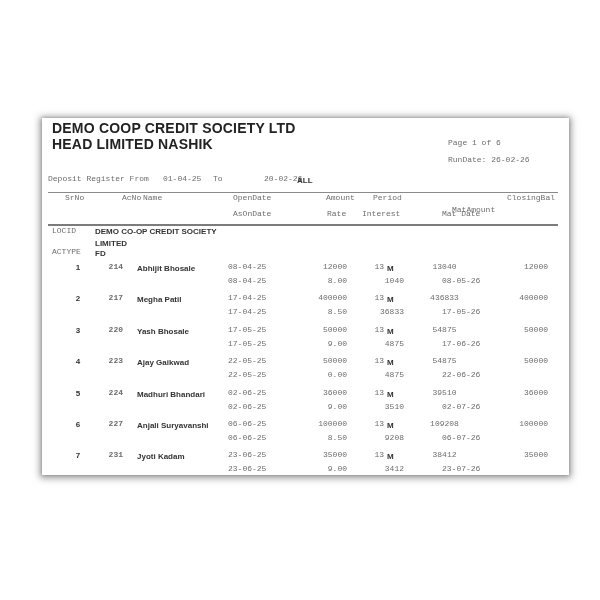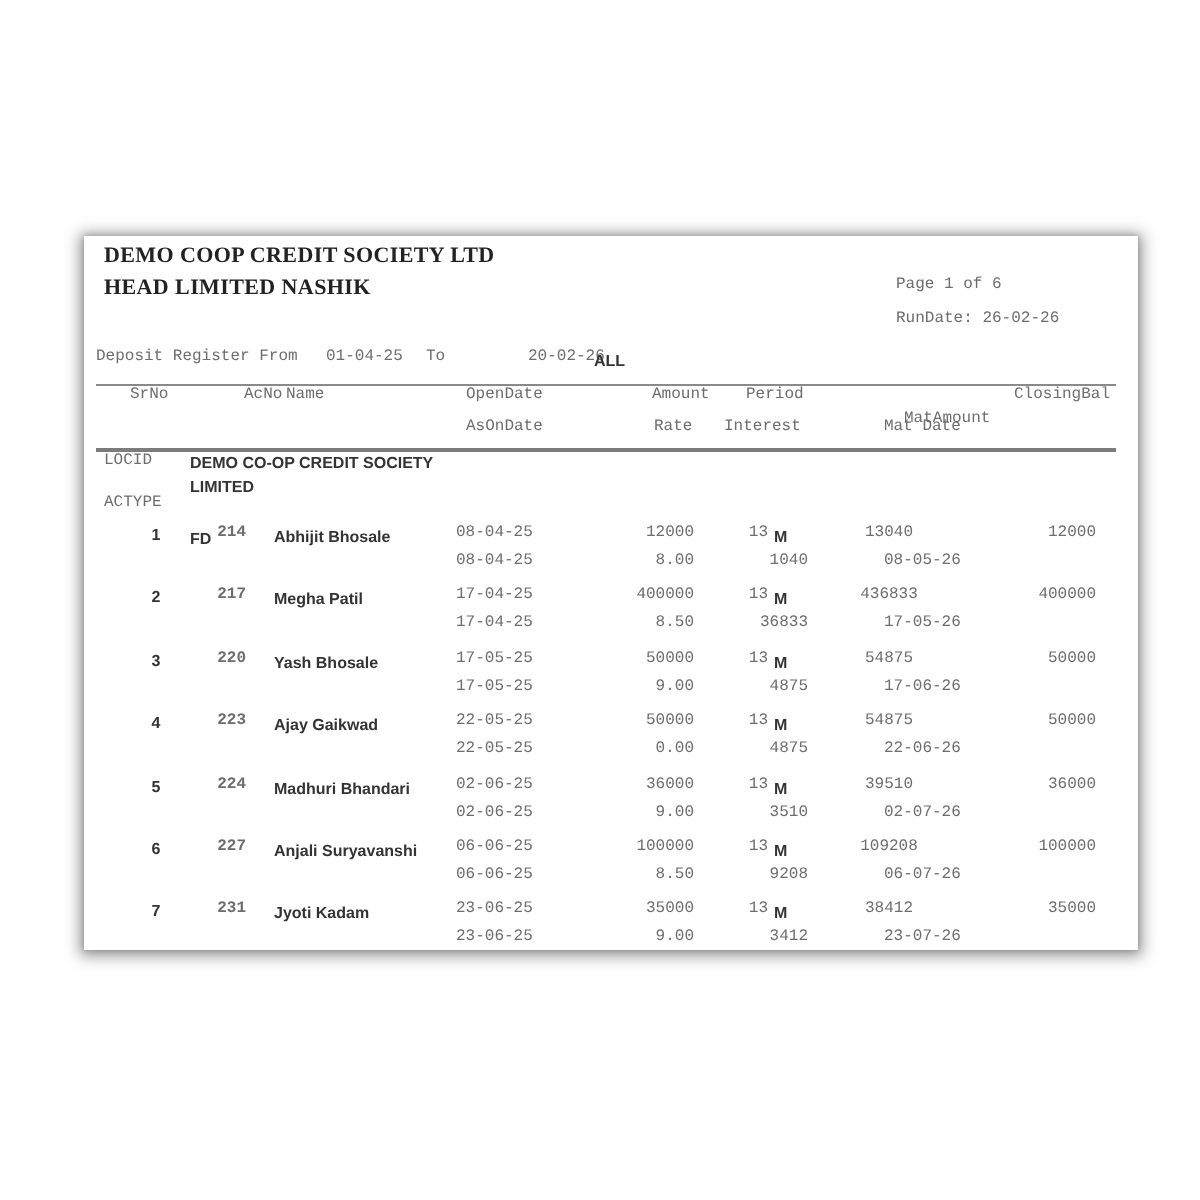"DEMO COOP CREDIT SOCIETY LTD" .company { font-family: Liberation Serif, serif -> none; font-size: 11px -> 14px }
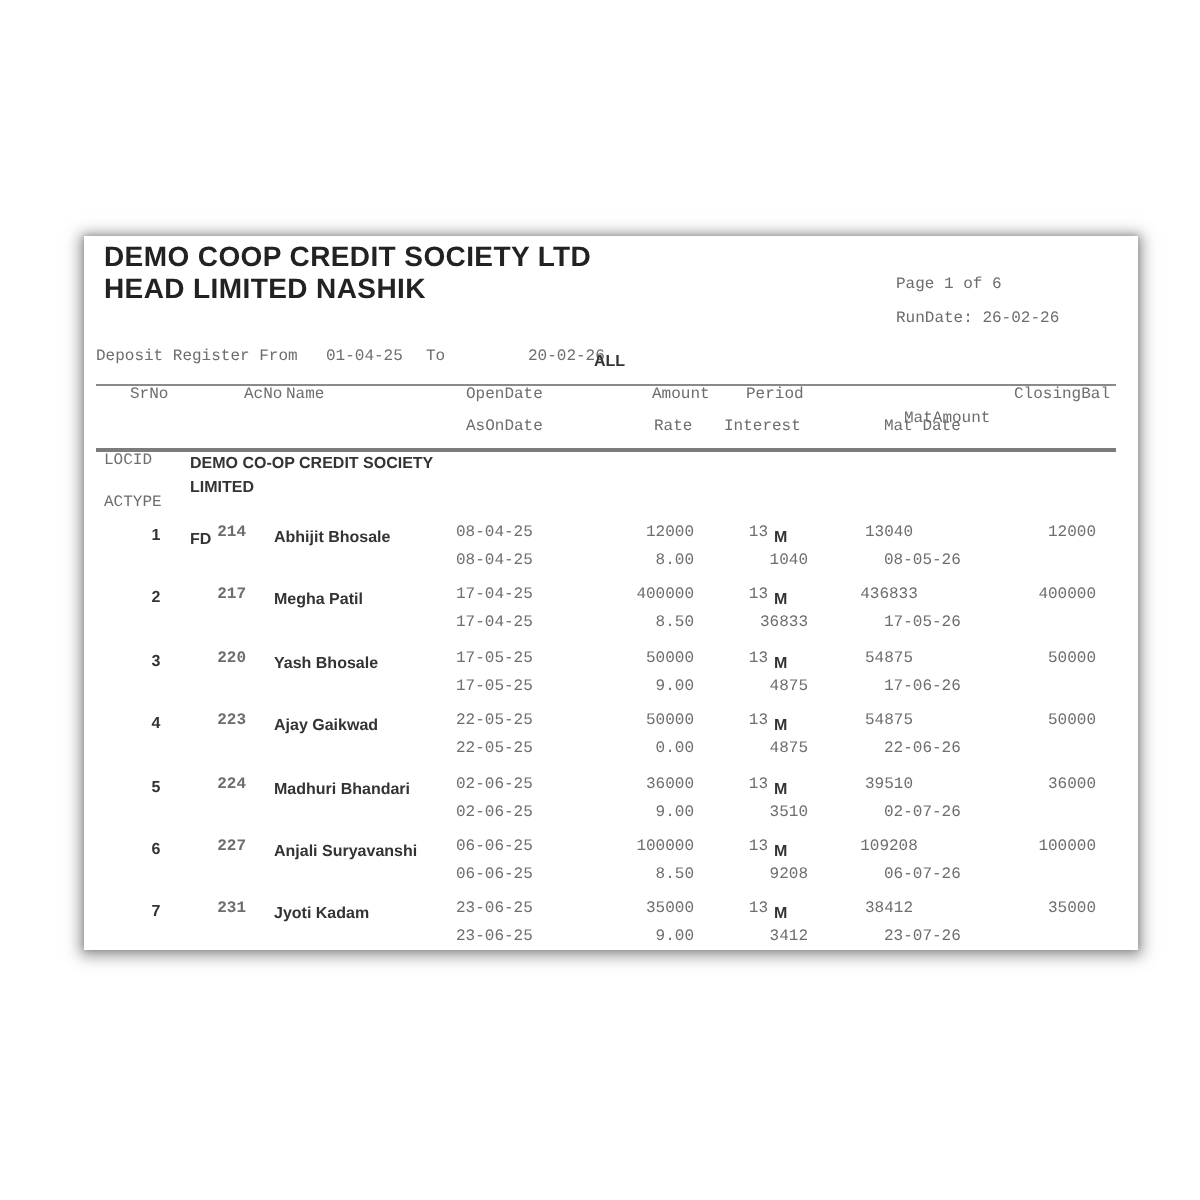"FD" .g-acval { margin-top: 16px -> none }
